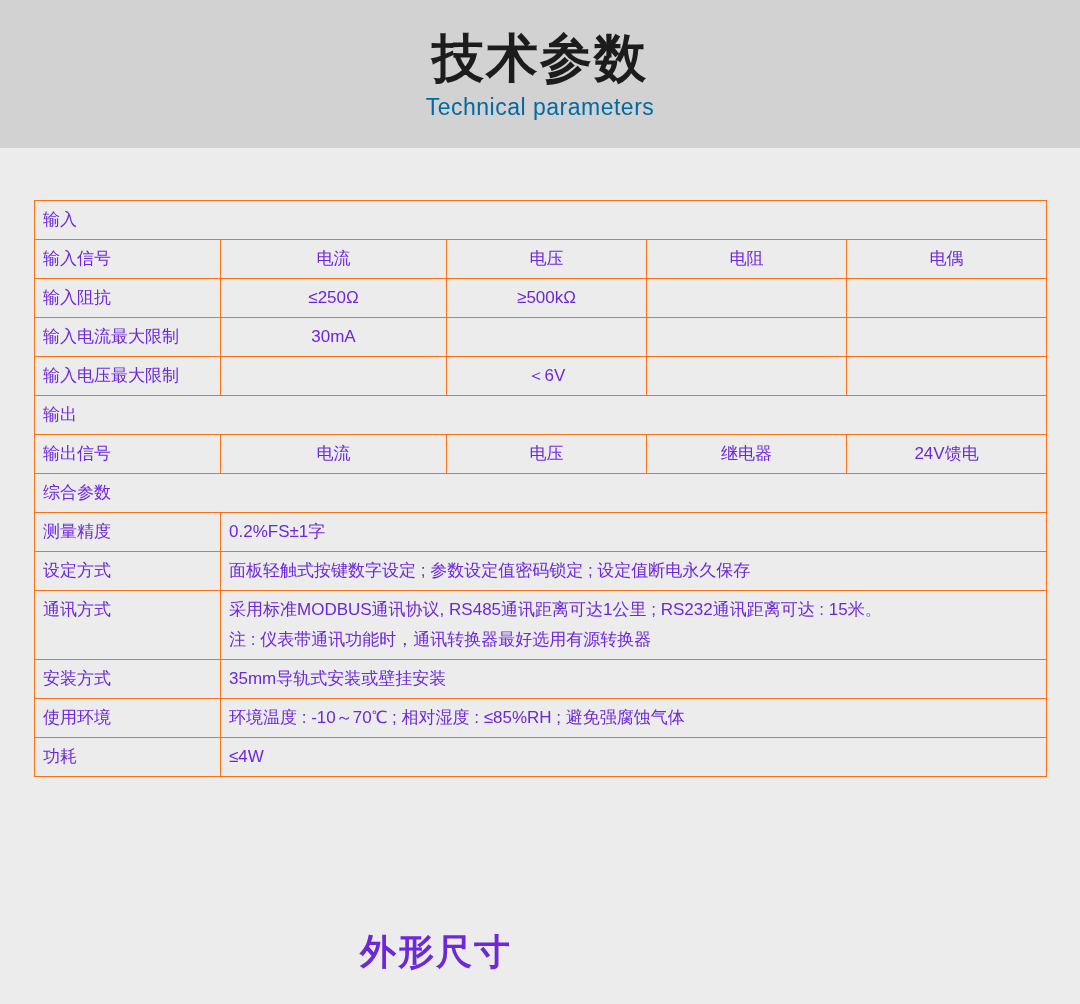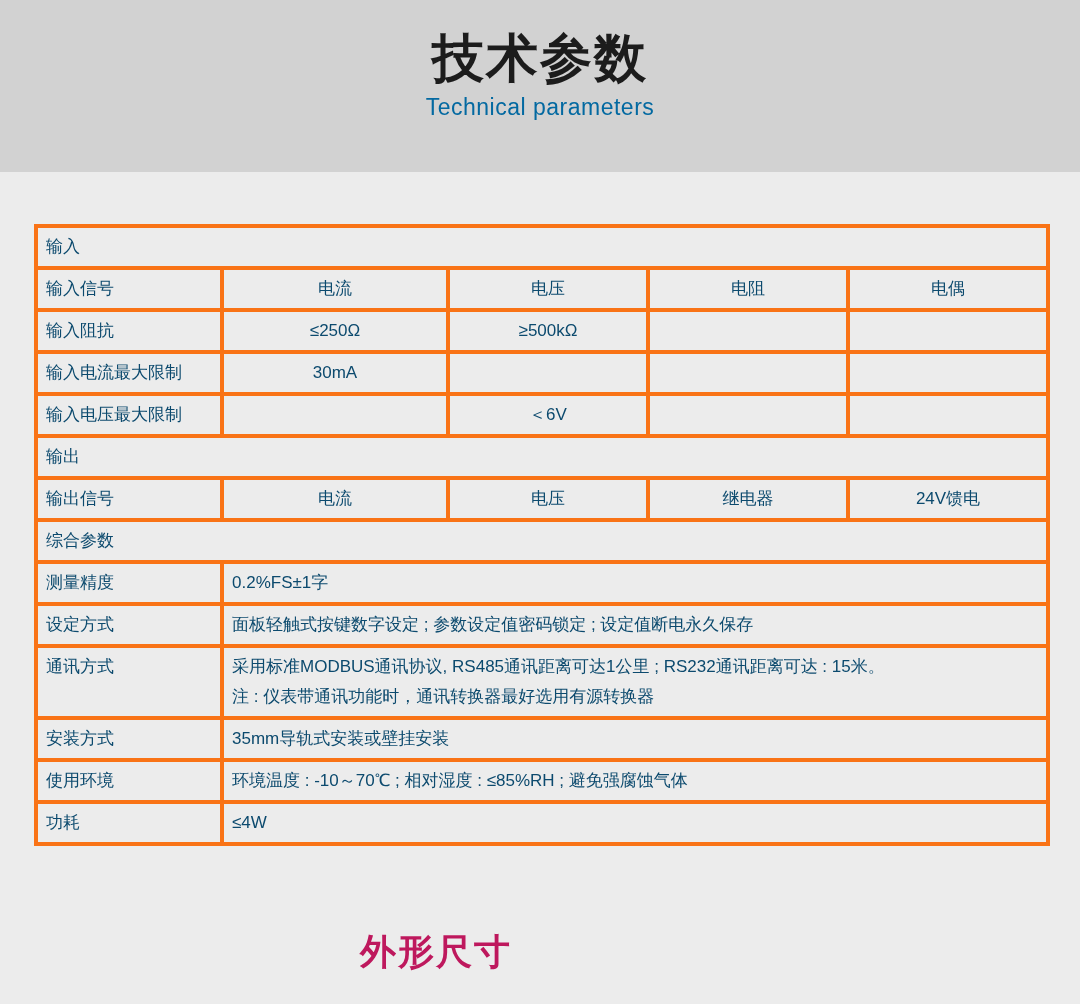"技术参数" .banner { height: 172px -> 148px }
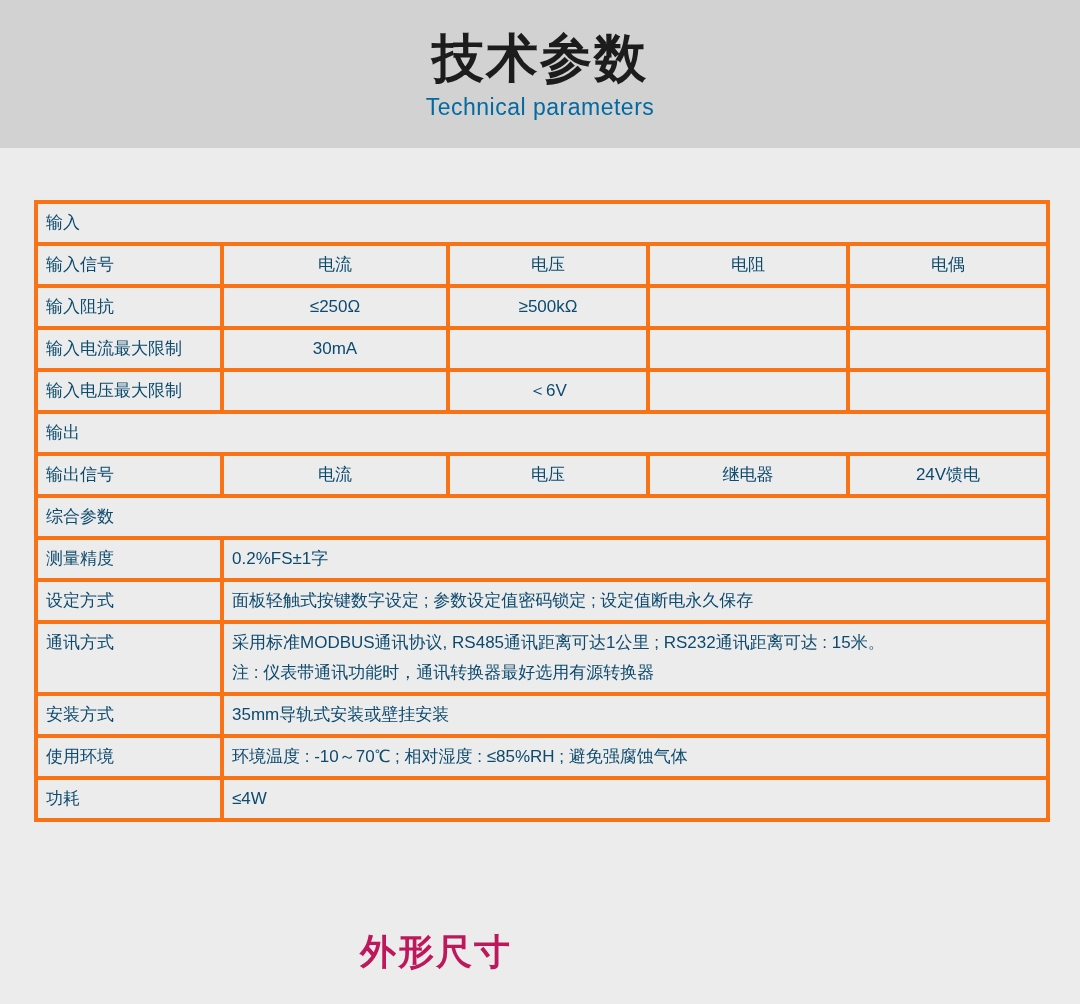"输入" table.spec td { border: 4px solid #f97316 -> 1px solid #f97316; color: #0c4a6e -> #6d28d9 }
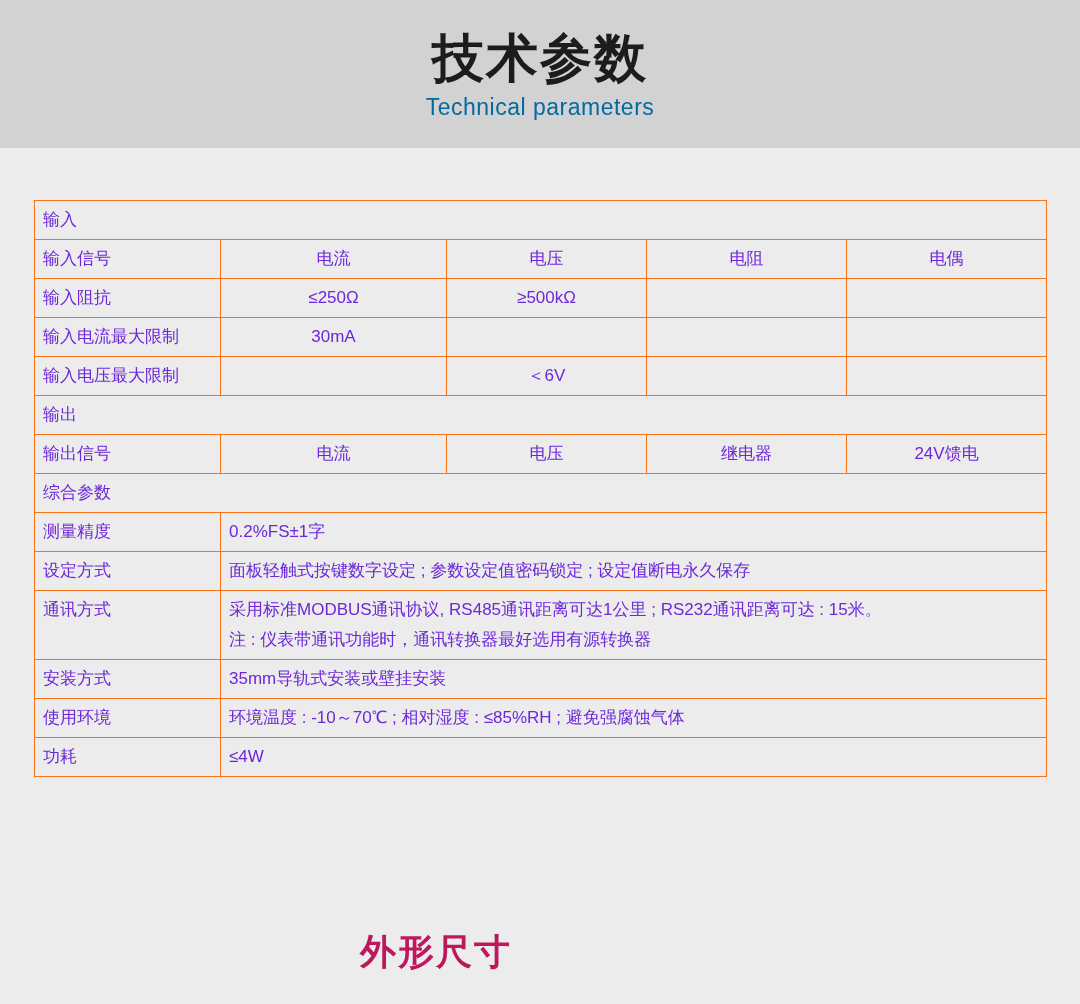"外形尺寸" .footer-title { color: #be185d -> #6d28d9 }
